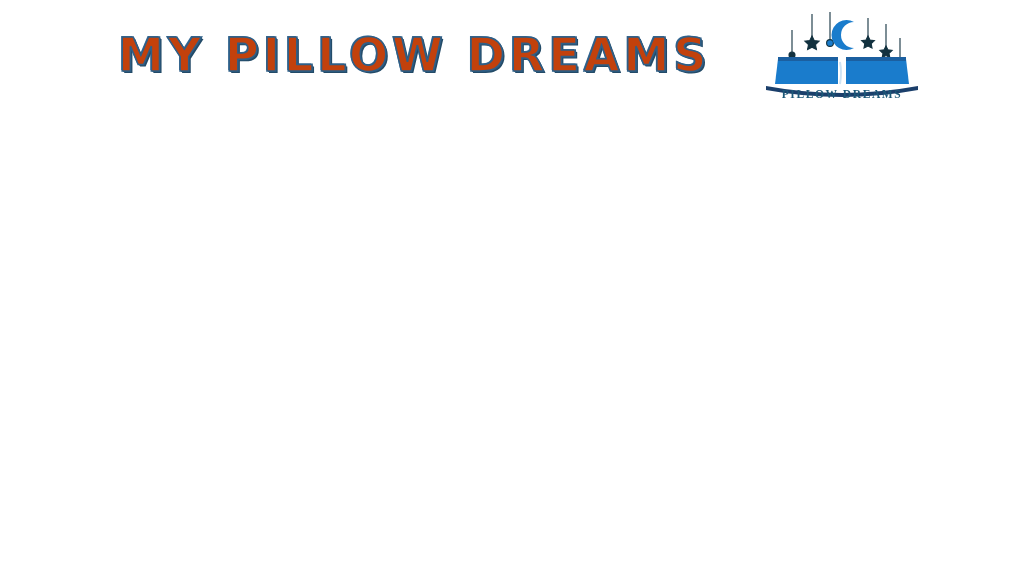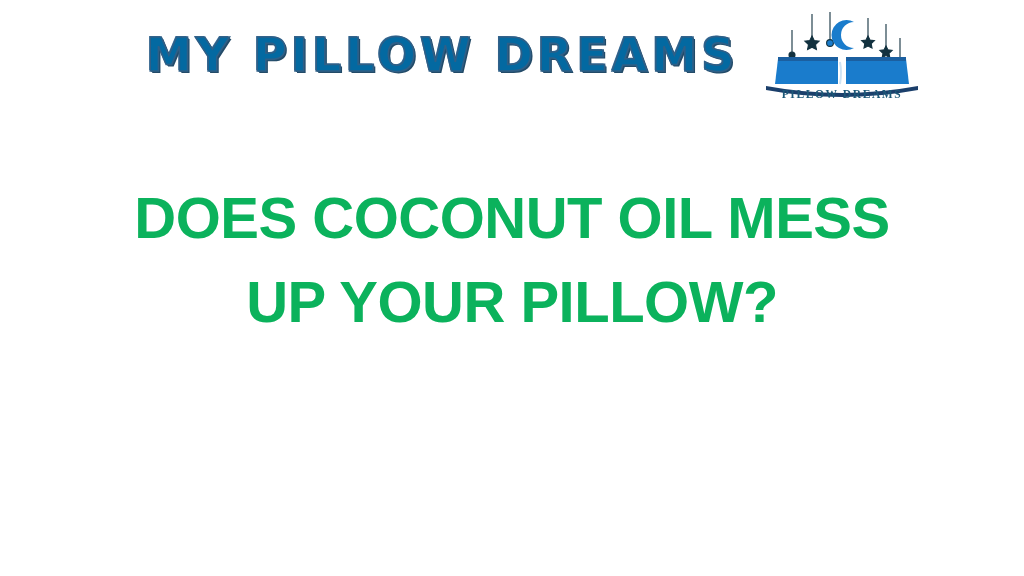"MY PILLOW DREAMS" .brand-title { color: #0369a1 -> #c2410c; margin-left: 28px -> none }
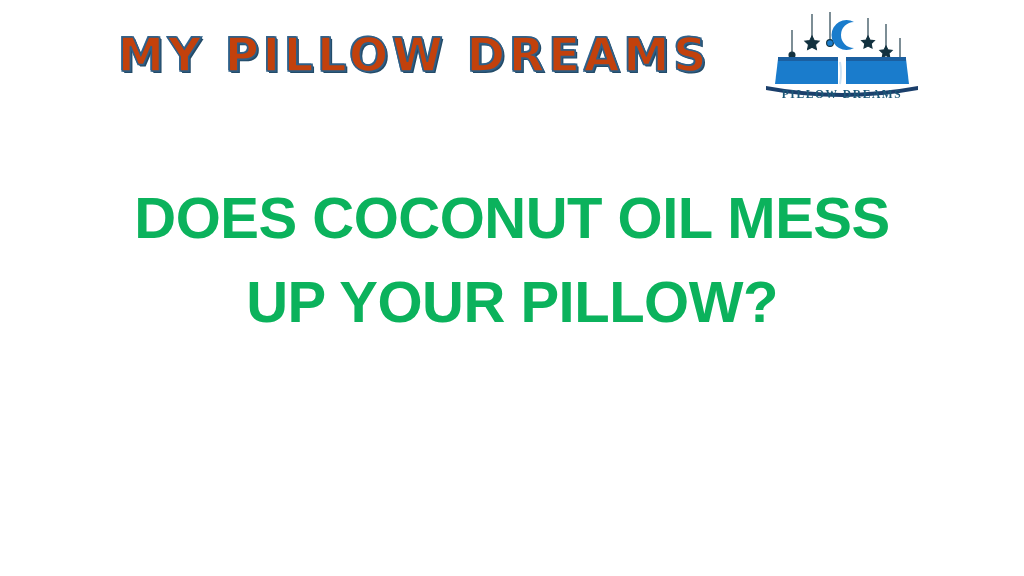"DOES COCONUT OIL MESS" div.headline { html: <div> <span>DOES COCONUT OIL MESS</span> <span>UP YOUR PILLOW?</span> </div> -> none }
